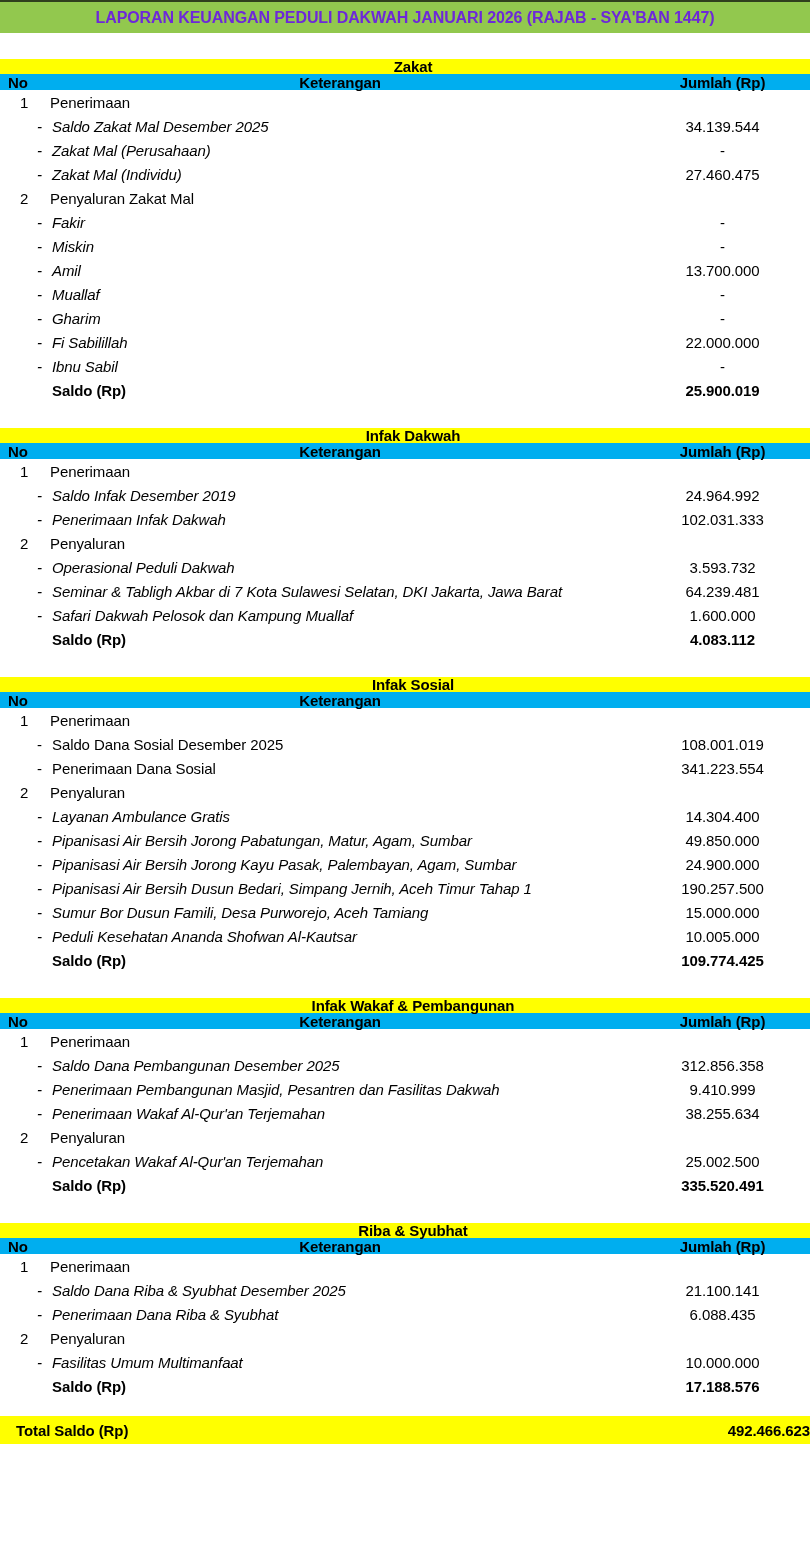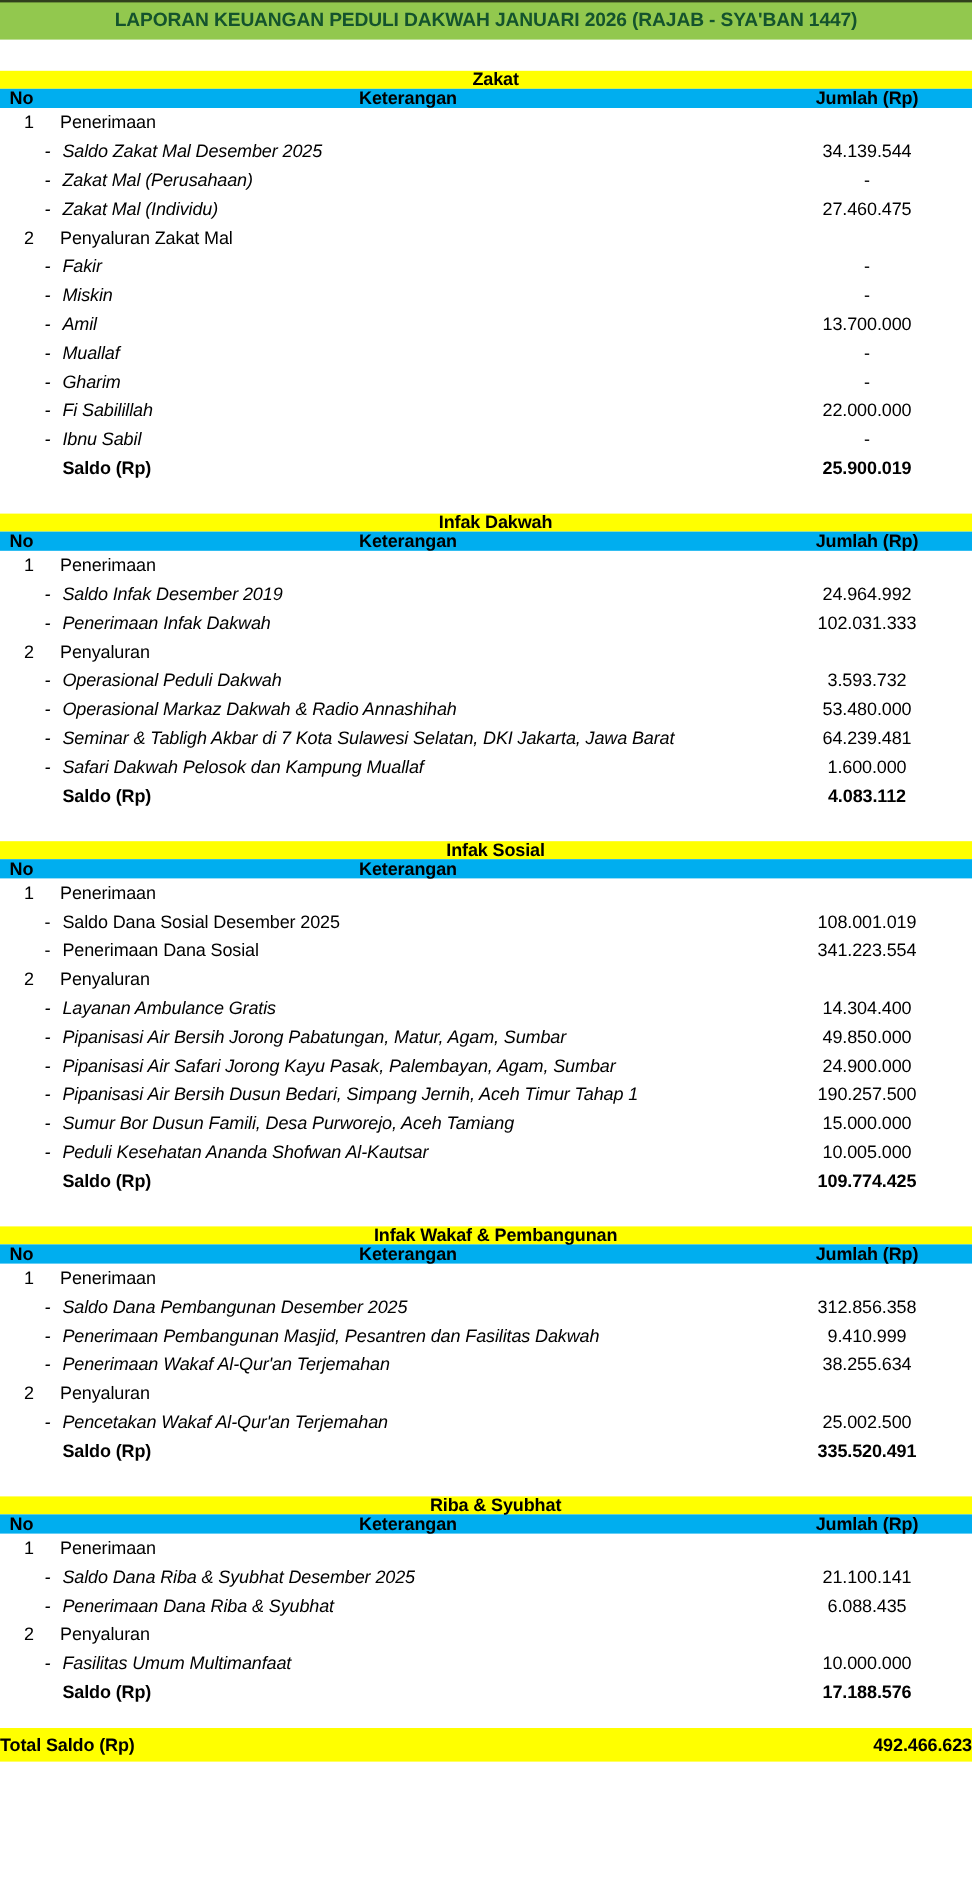"LAPORAN KEUANGAN PEDULI DAKWAH JANUARI" .banner { color: #14532d -> #6d28d9 }
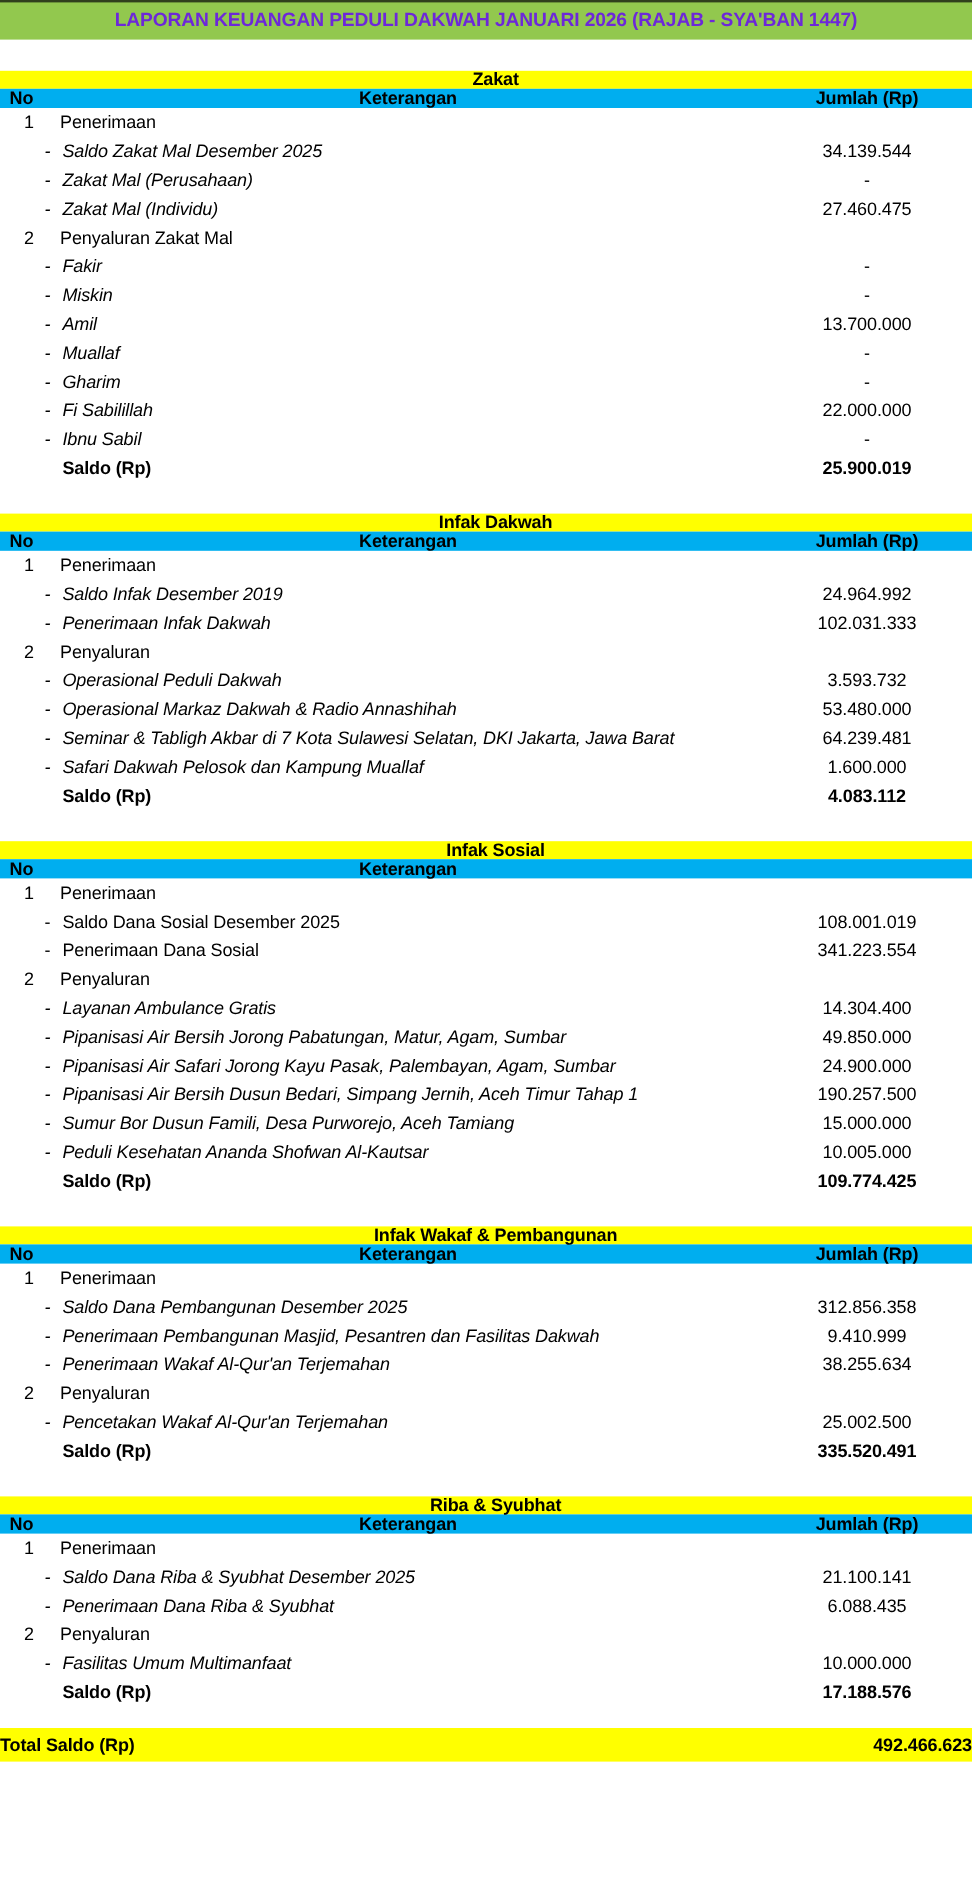"- Operasional Markaz Dakwah &" div.row { html: <div> <span><span>-</span><span>Operasional Markaz Dakwah &amp; Radio Annashihah</span></span> <span>53.480.000</span> </div> -> none }
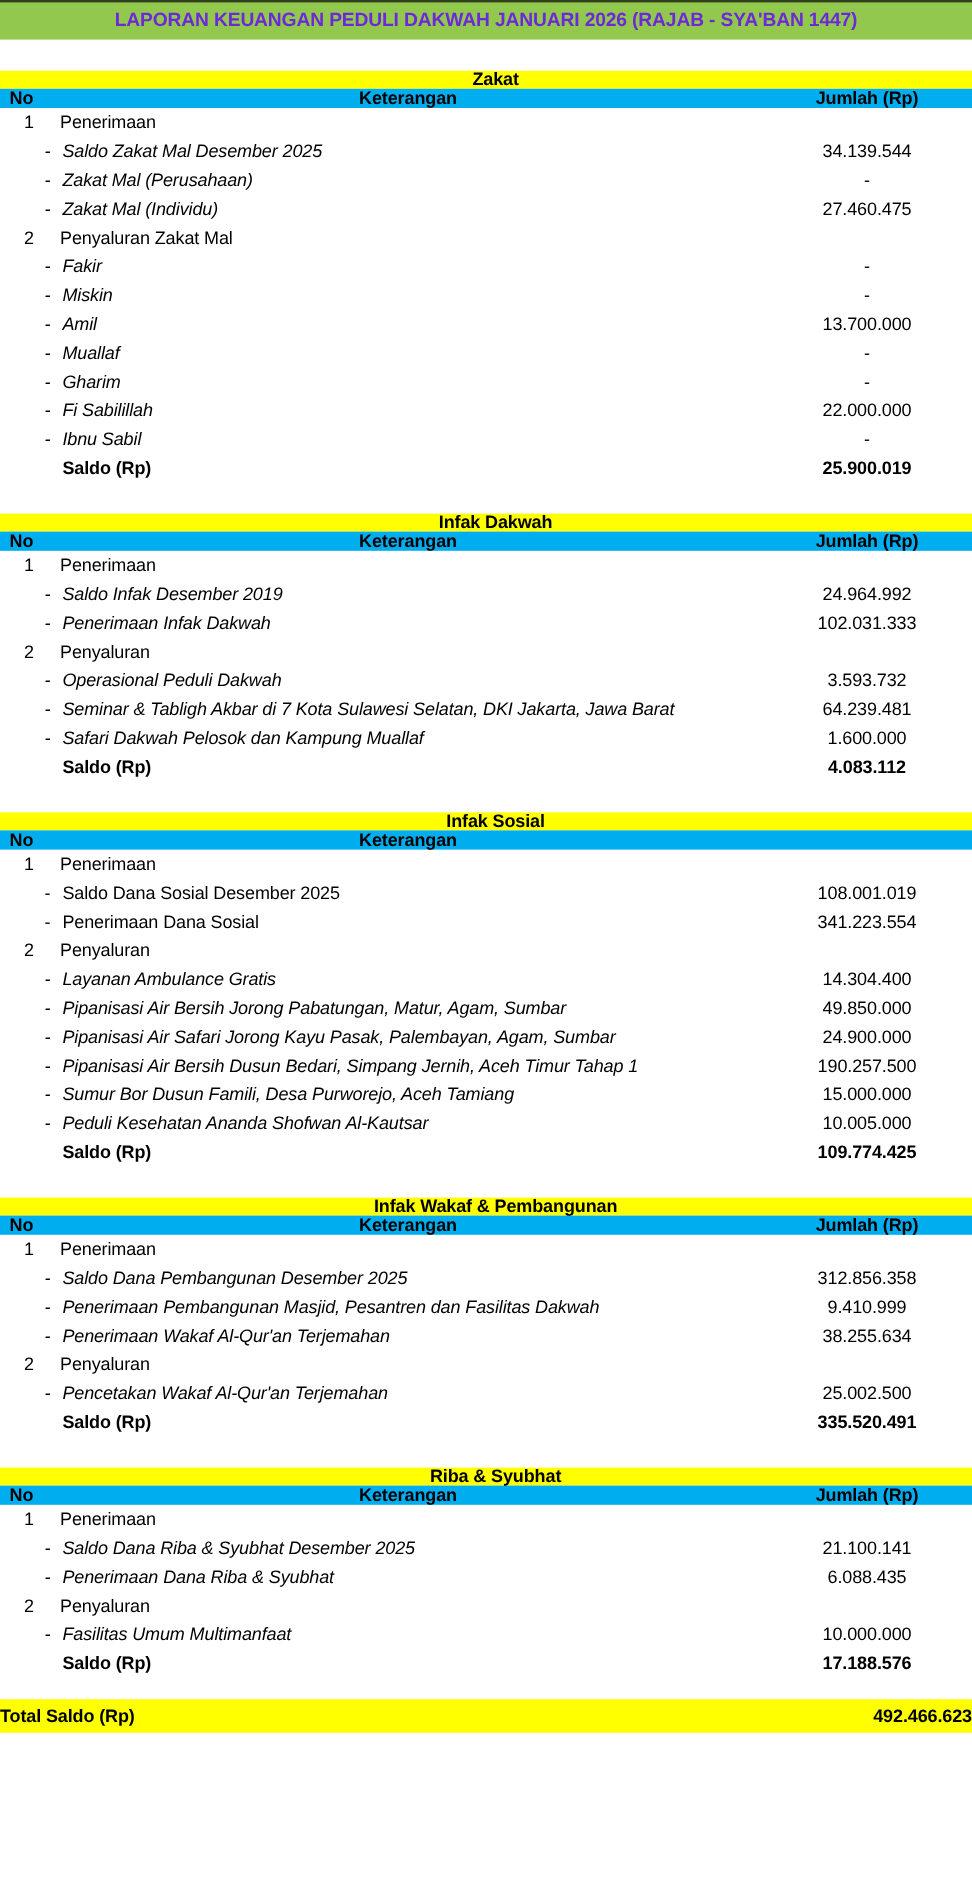"Pipanisasi Air Safari Jorong Kayu" span.item { text: Safari -> Bersih }
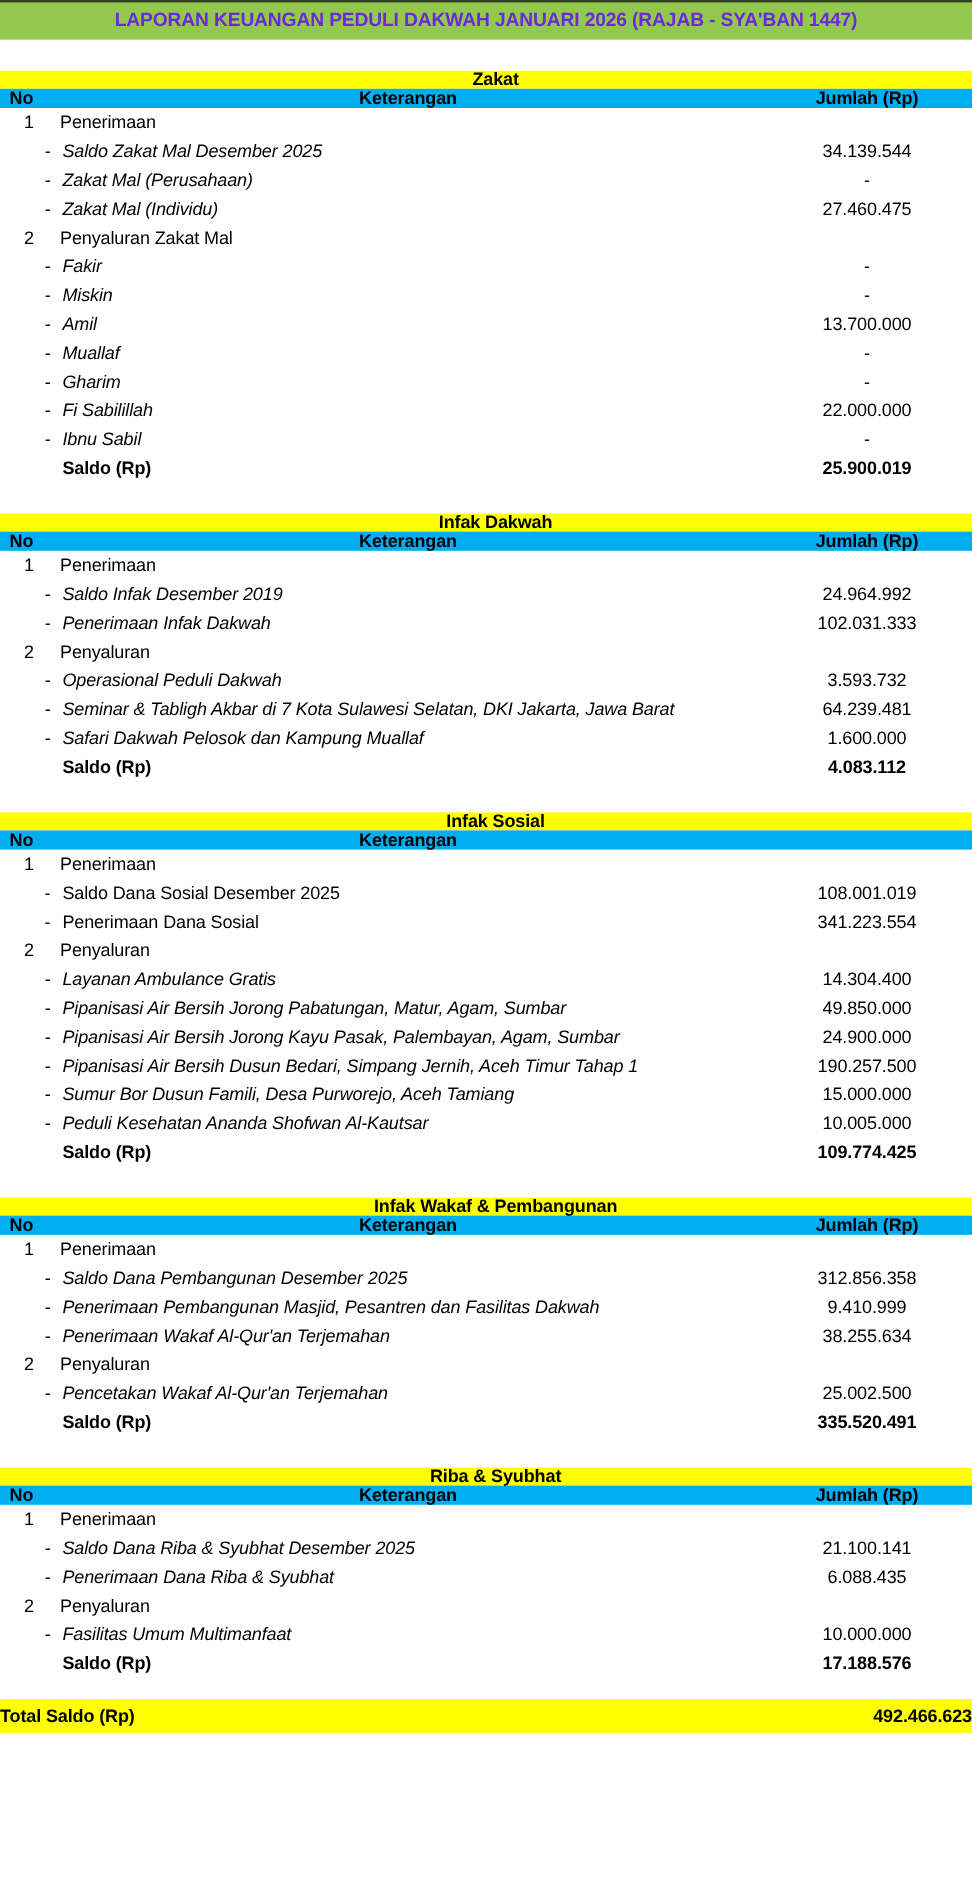"Total Saldo (Rp)" .total-label { padding-left: 0 -> 16px }
